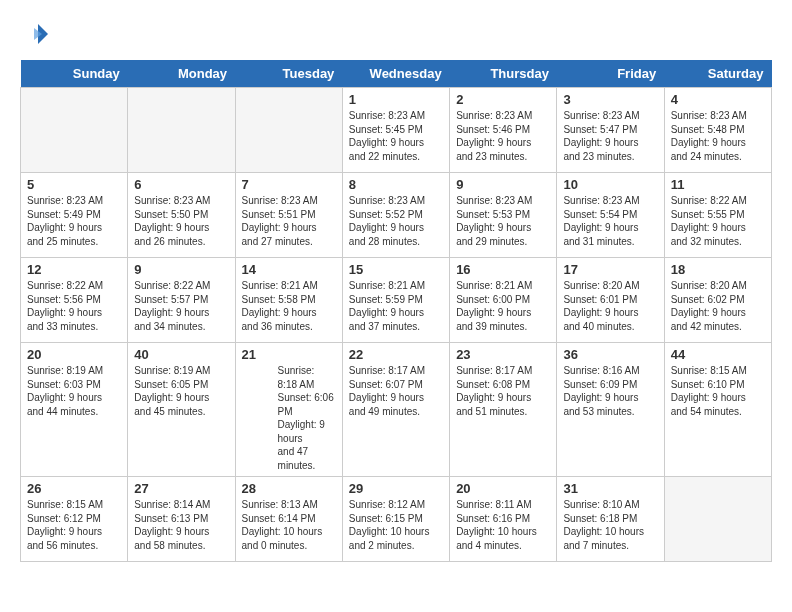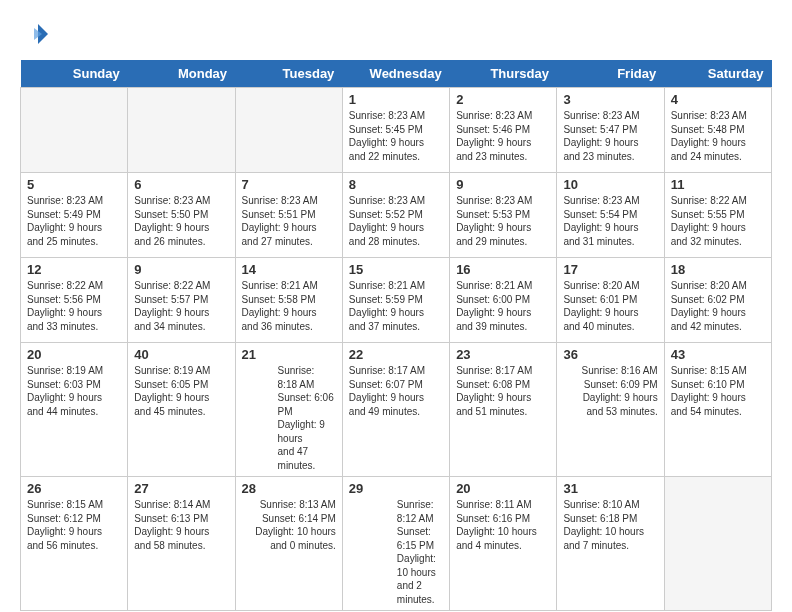"43" span.day-num { text: 43 -> 44 }
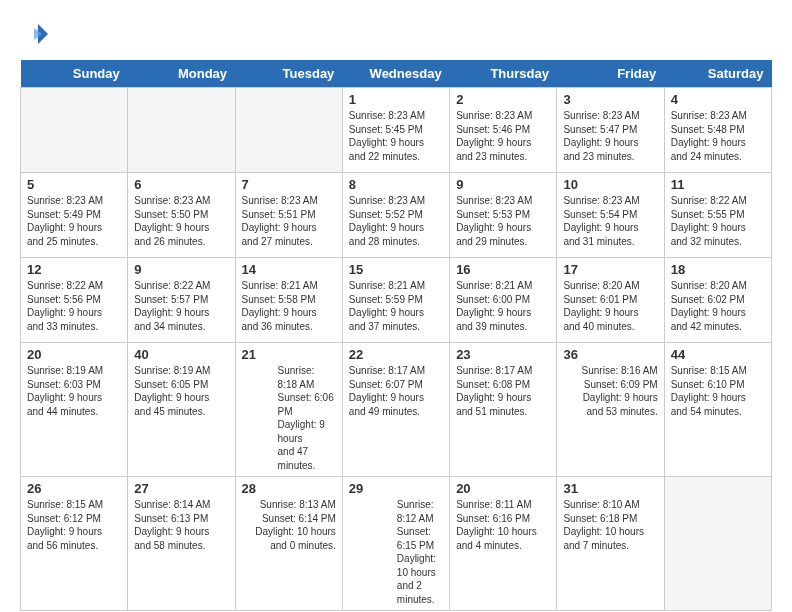"Sunrise: 8:16 AM" div.day-info { text-align: right -> none }
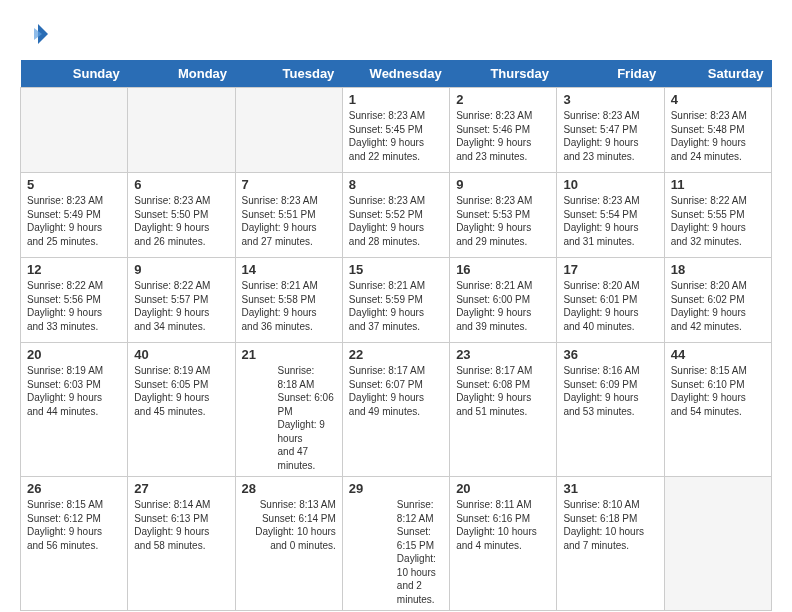"Sunrise: 8:13 AM" div.day-info { text-align: right -> none }
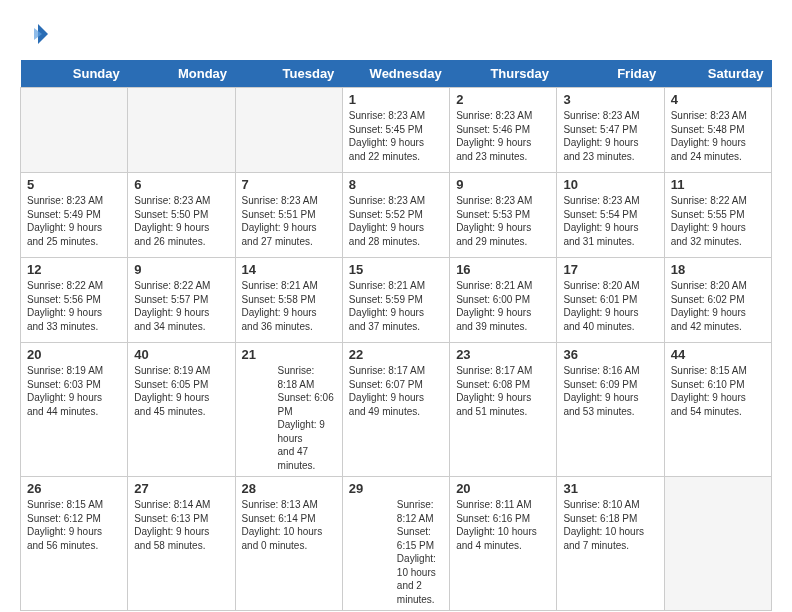"Sunrise: 8:12 AM" div.day-info { margin-left: 48px -> none }
